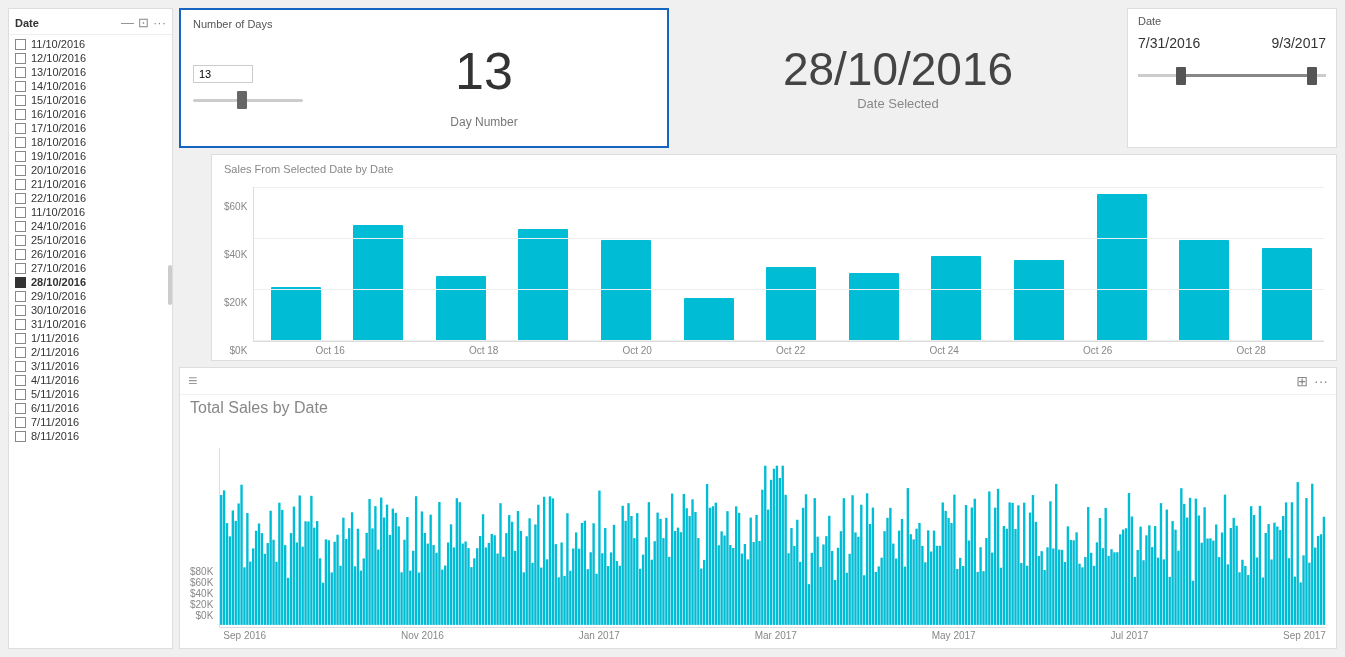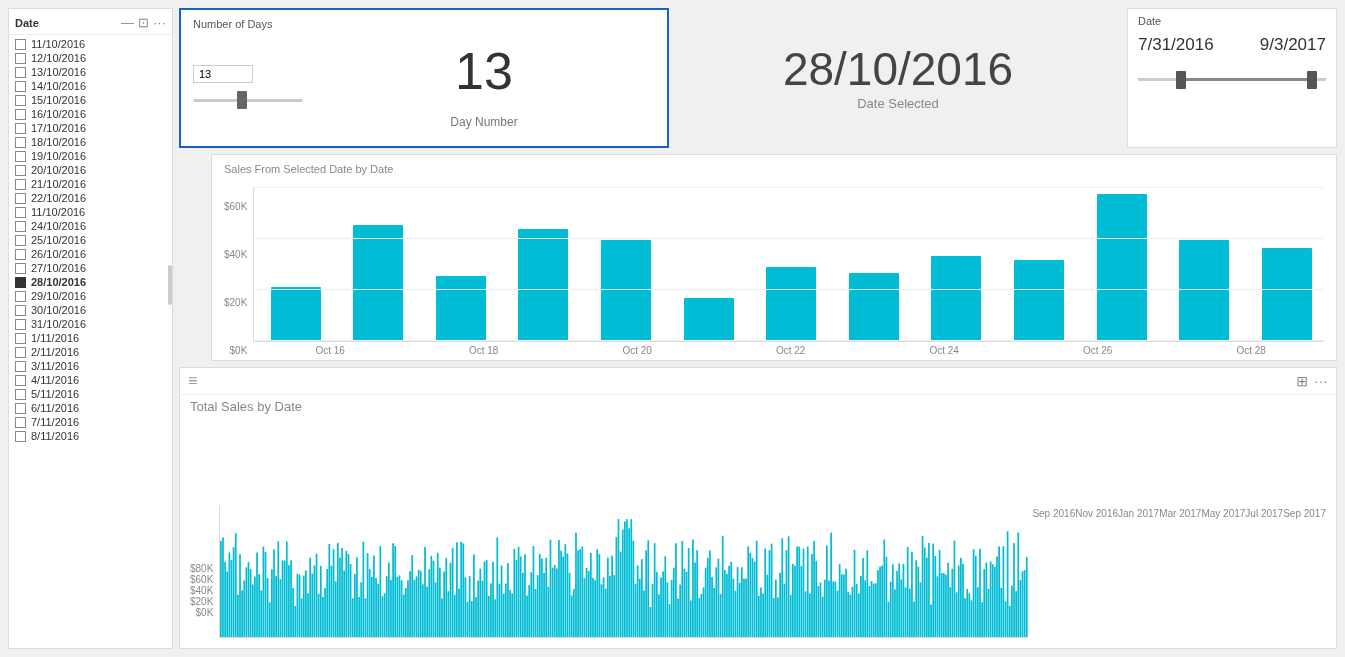"7/31/2016" .date-range-values { font-size: 17px -> 14px }
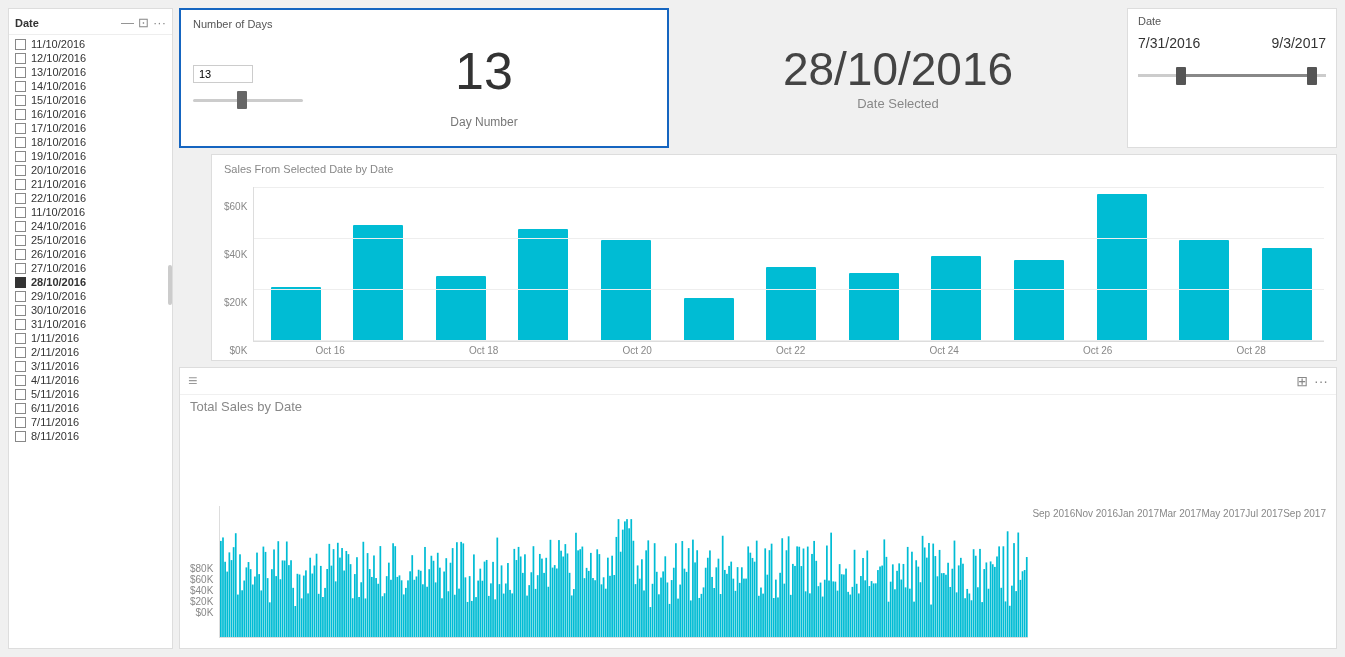"Total Sales by Date" .sparkline-title { font-size: 13px -> 16px }
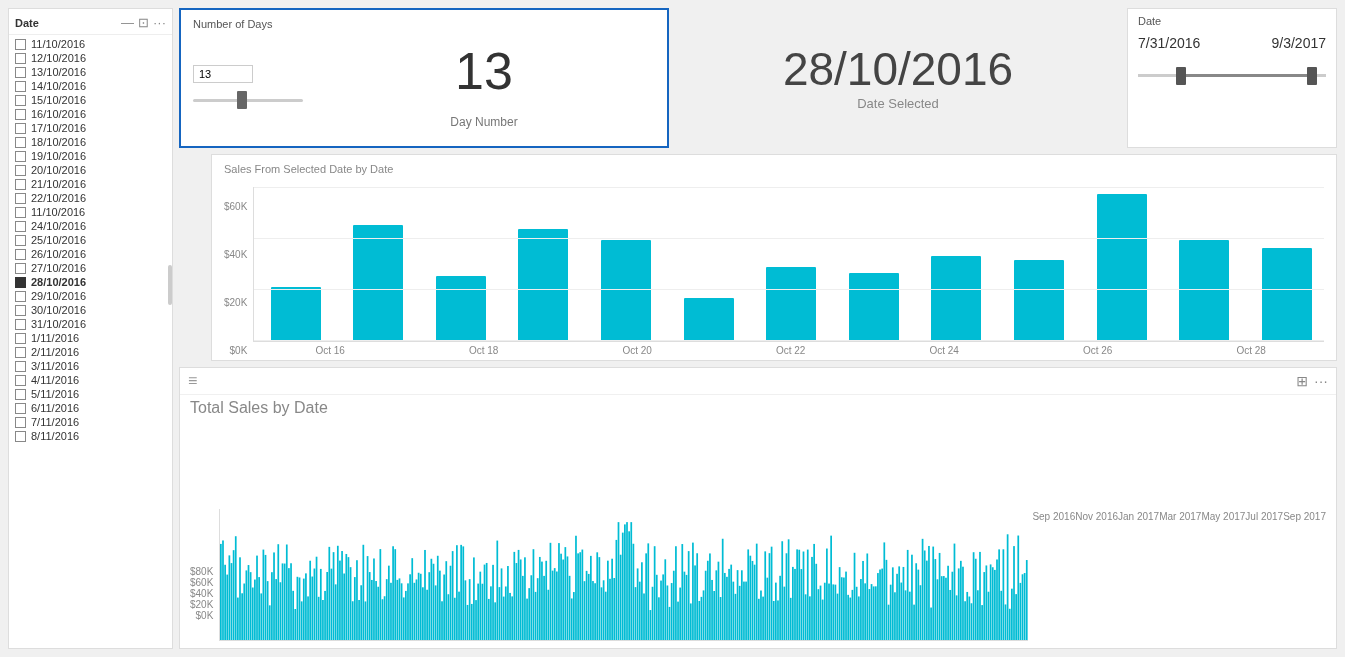"Sep 2016" div { flex-direction: row -> column }
